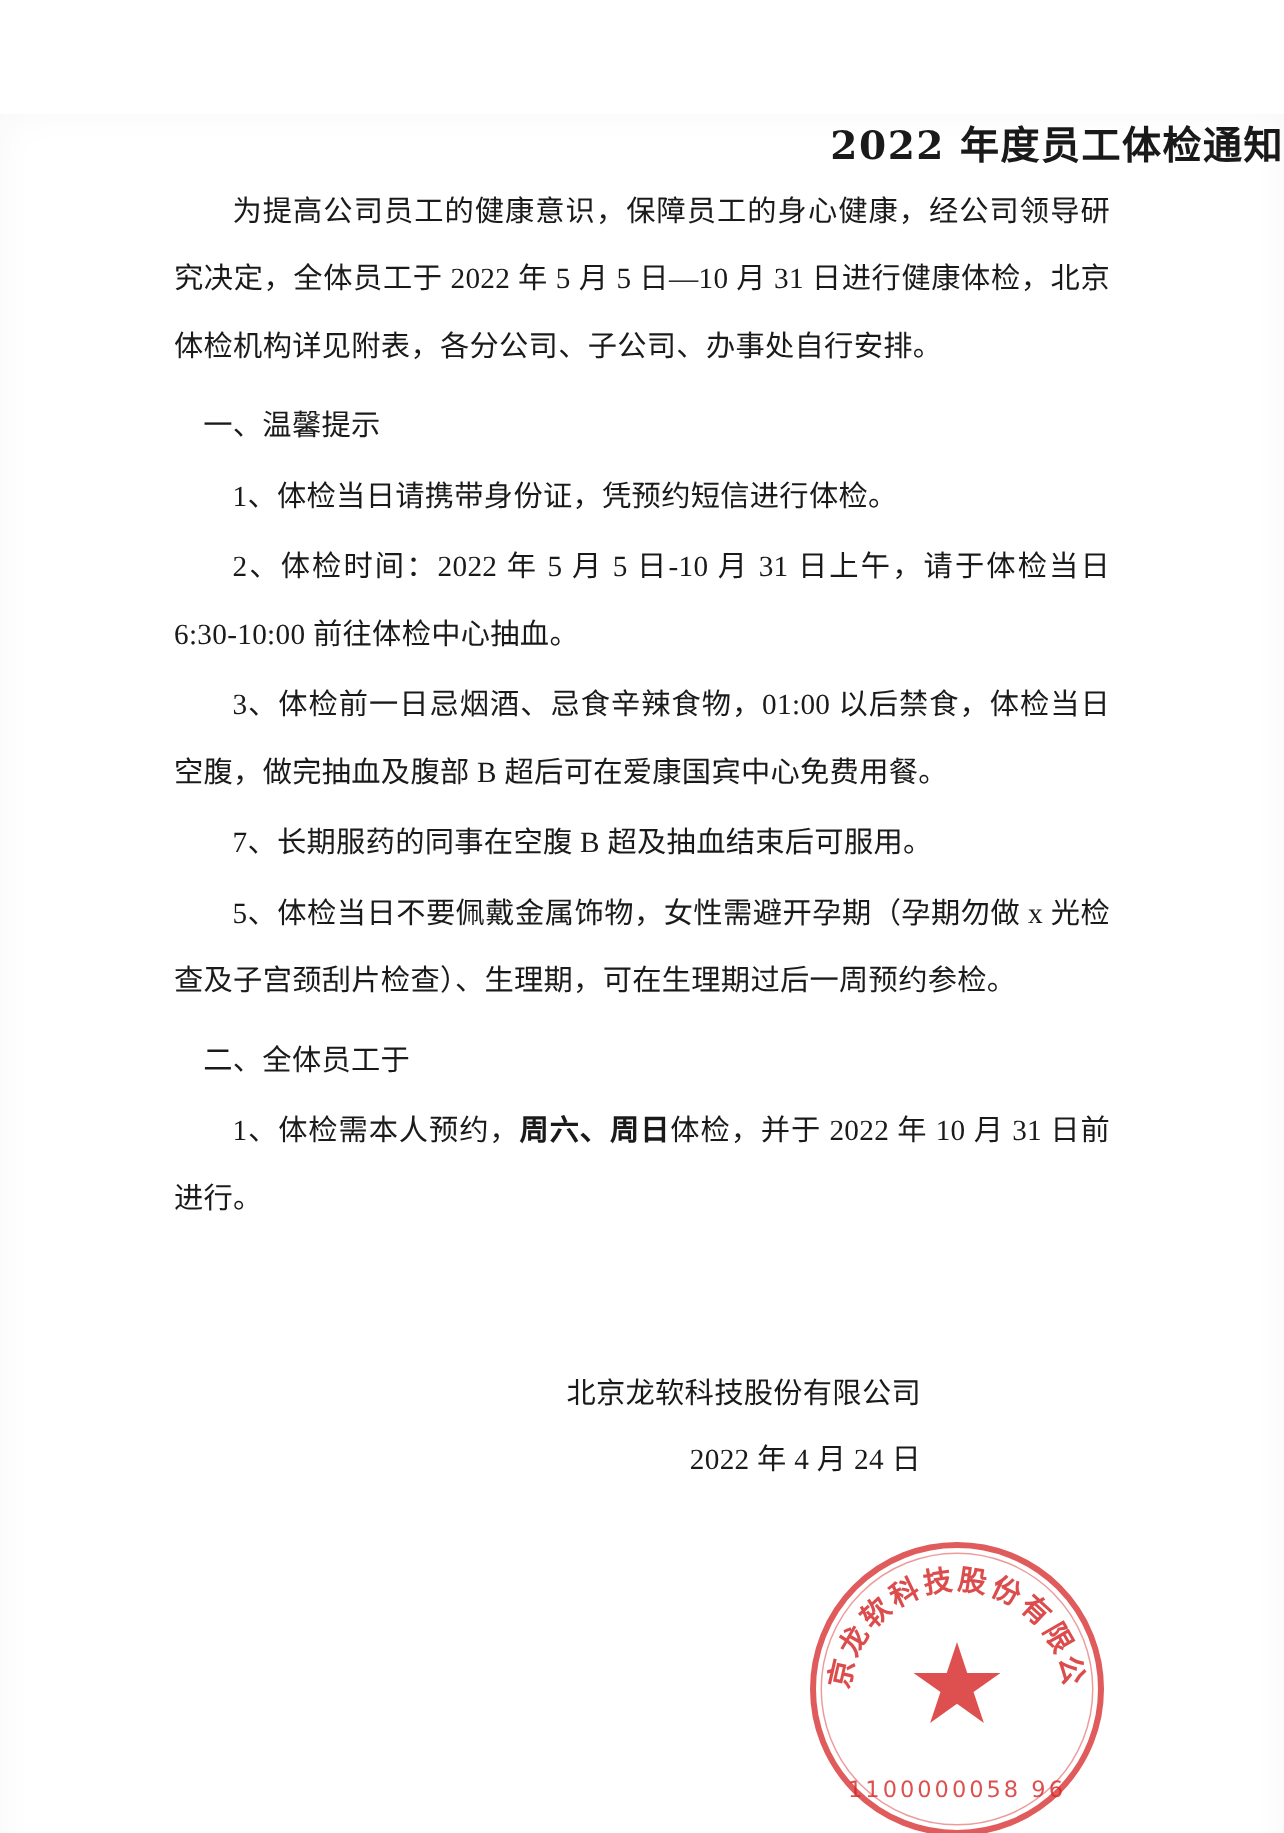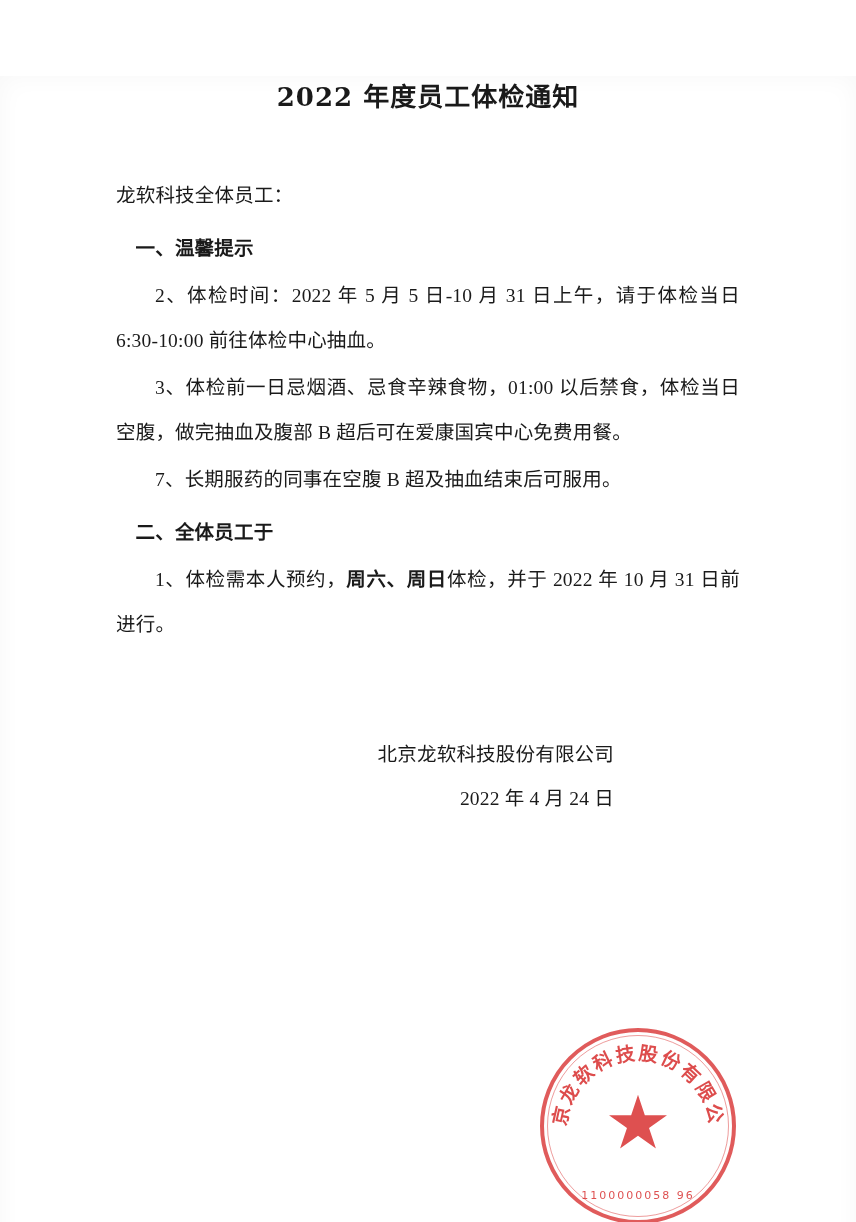"2022 年度员工体检通知" .doc-title { text-align: center -> right }
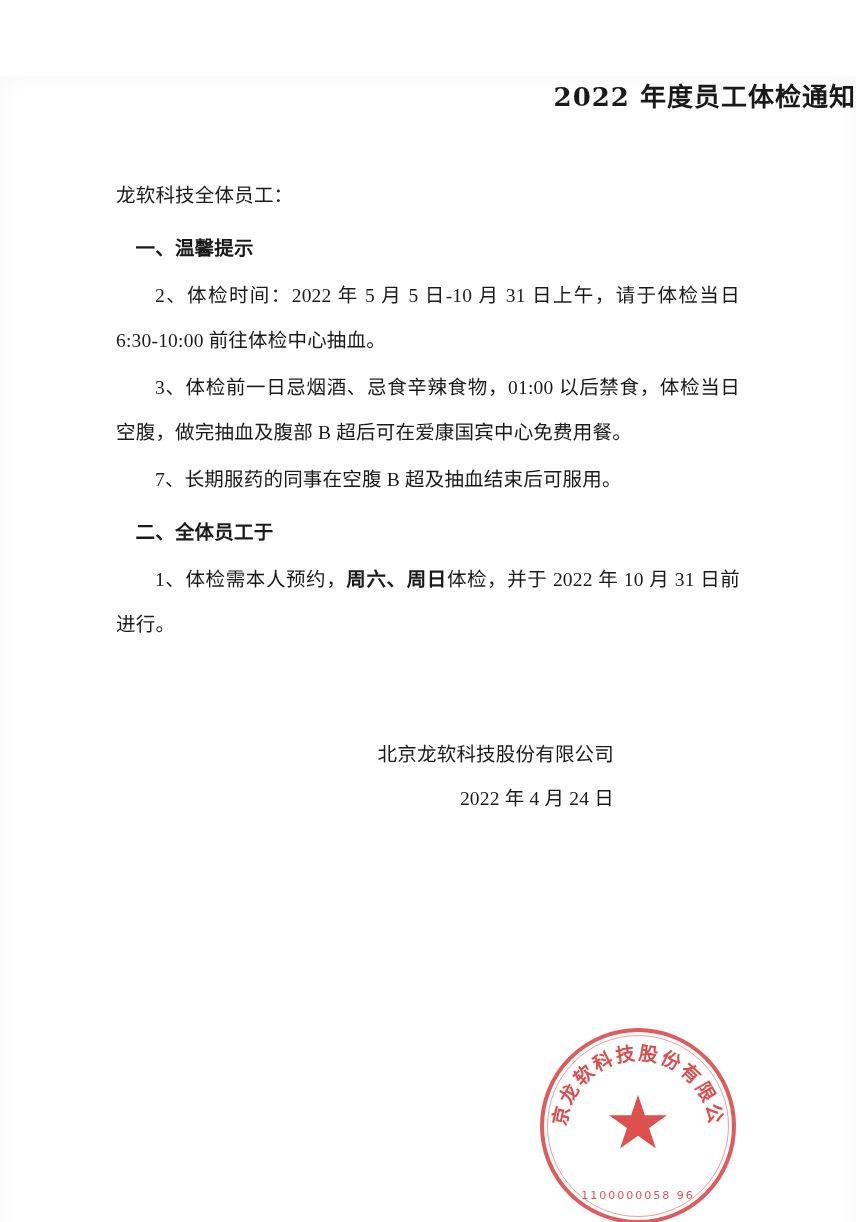"为提高公司员工的健康意识，保障员工的身心健康，经公司领导研究决定，全体员工于" p.para { html: none -> <p>为提高公司员工的健康意识，保障员工的身心健康，经公司领导研究决定，全体员工于 2022 年 5 月 5 日—10 月 31 日进行健康体检，北京体检机构详见附表，各分公司、子公司、办事处自行安排。</p> }
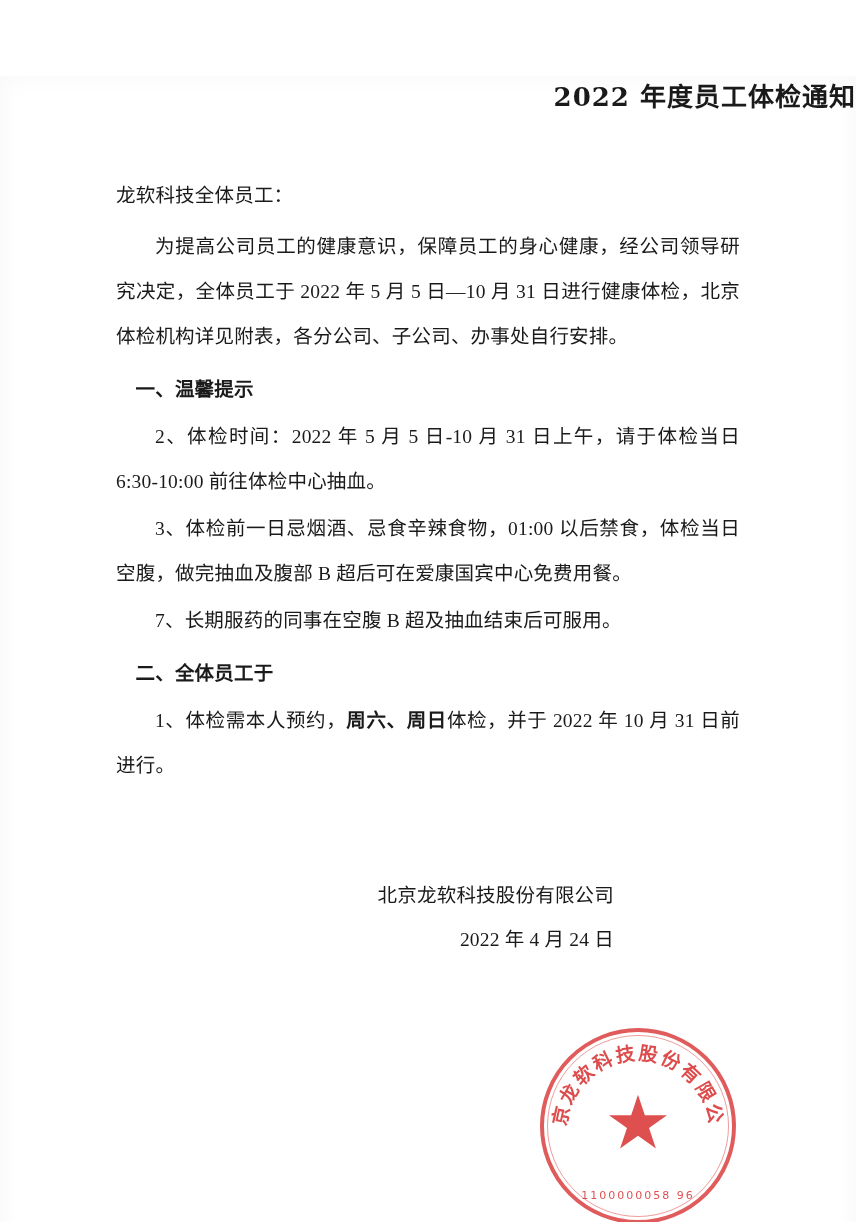"龙软科技全体员工：" p.salutation { html: <p>龙软科技全体员工：</p> -> none }
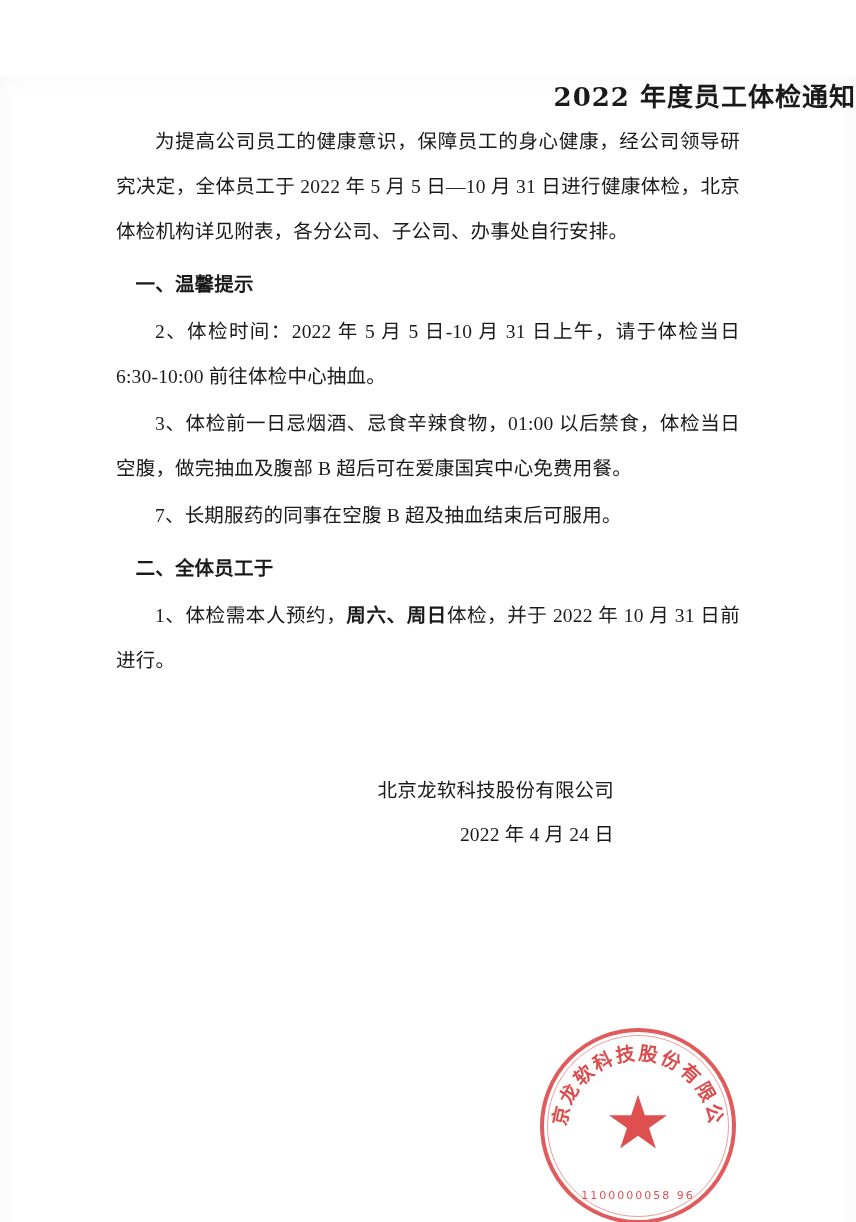"一、温馨提示" .section-heading { font-weight: bold -> normal }
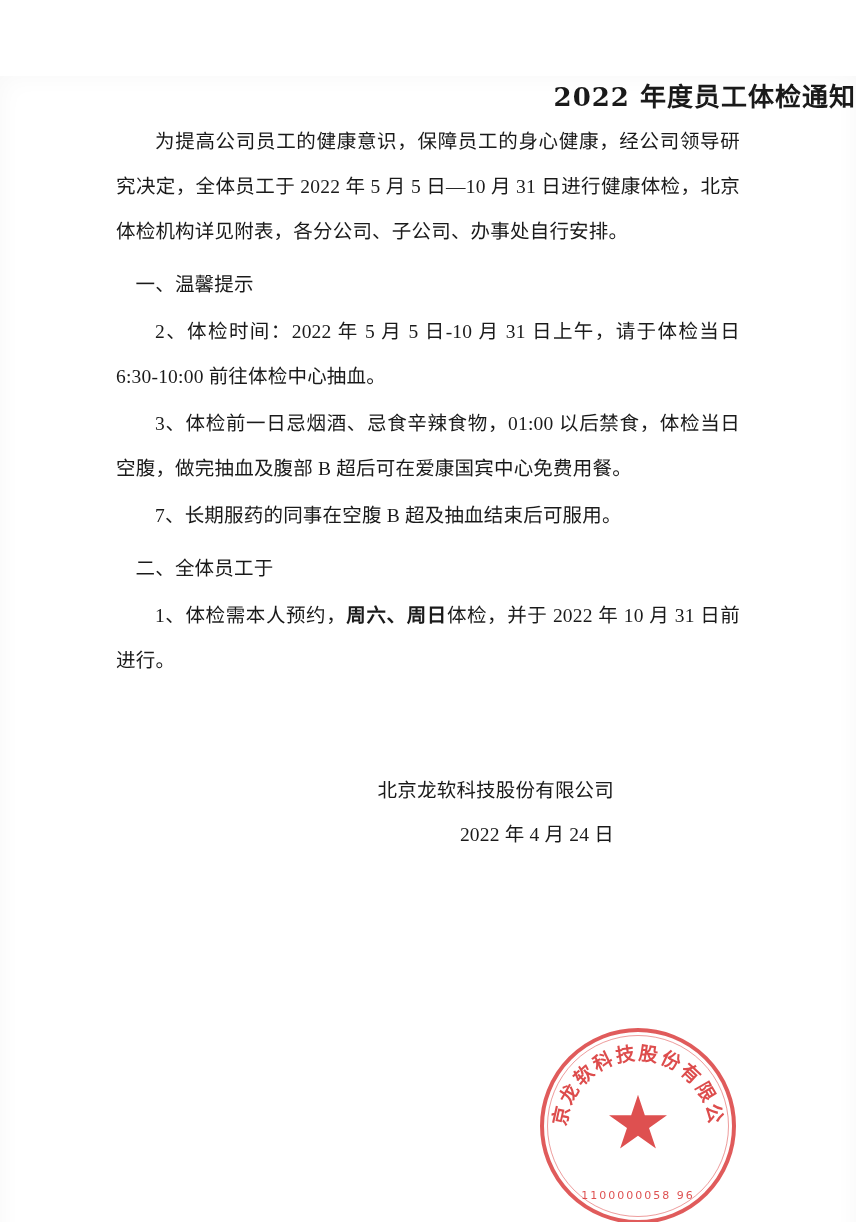"1、体检当日请携带身份证，凭预约短信进行体检。" p.item { html: none -> <p>1、体检当日请携带身份证，凭预约短信进行体检。</p> }
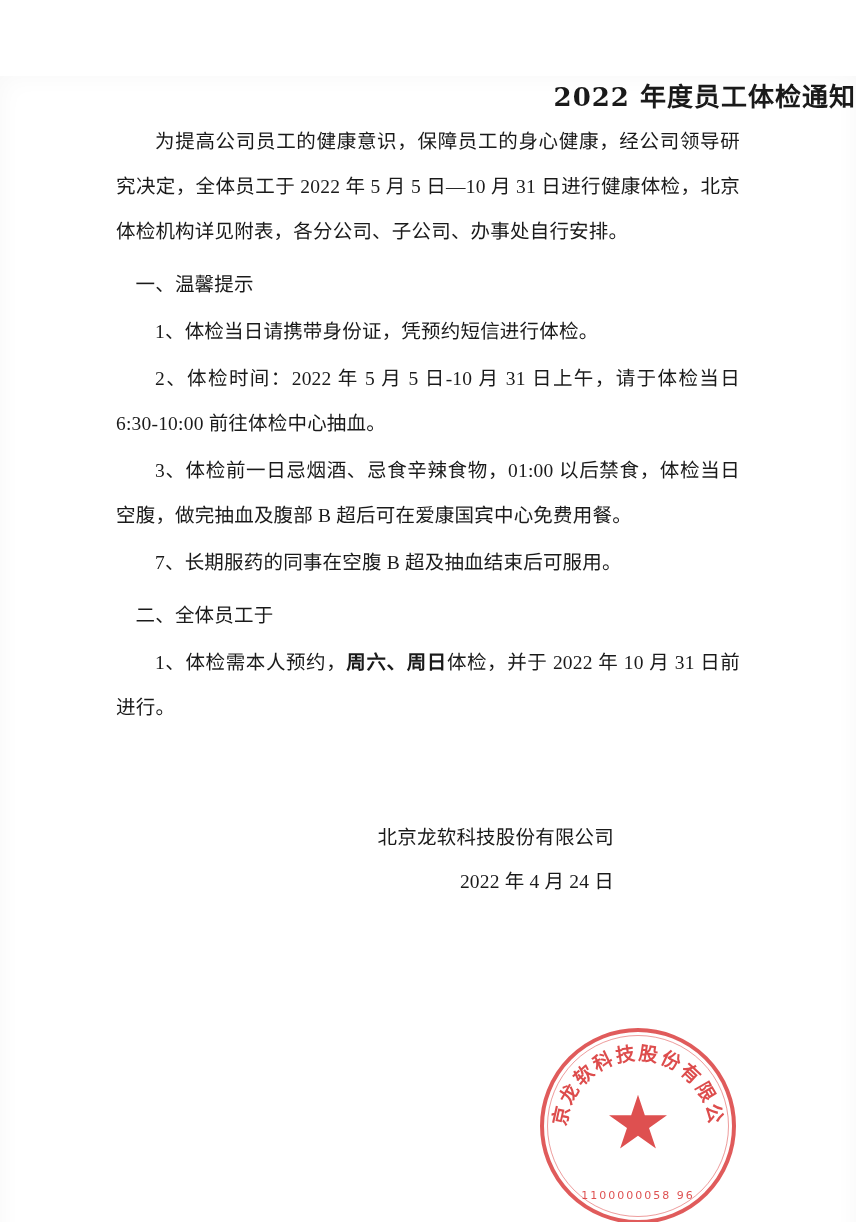"5、体检当日不要佩戴金属饰物，女性需避开孕期（孕期勿做 x" p.item { html: none -> <p>5、体检当日不要佩戴金属饰物，女性需避开孕期（孕期勿做 x 光检查及子宫颈刮片检查）、生理期，可在生理期过后一周预约参检。</p> }
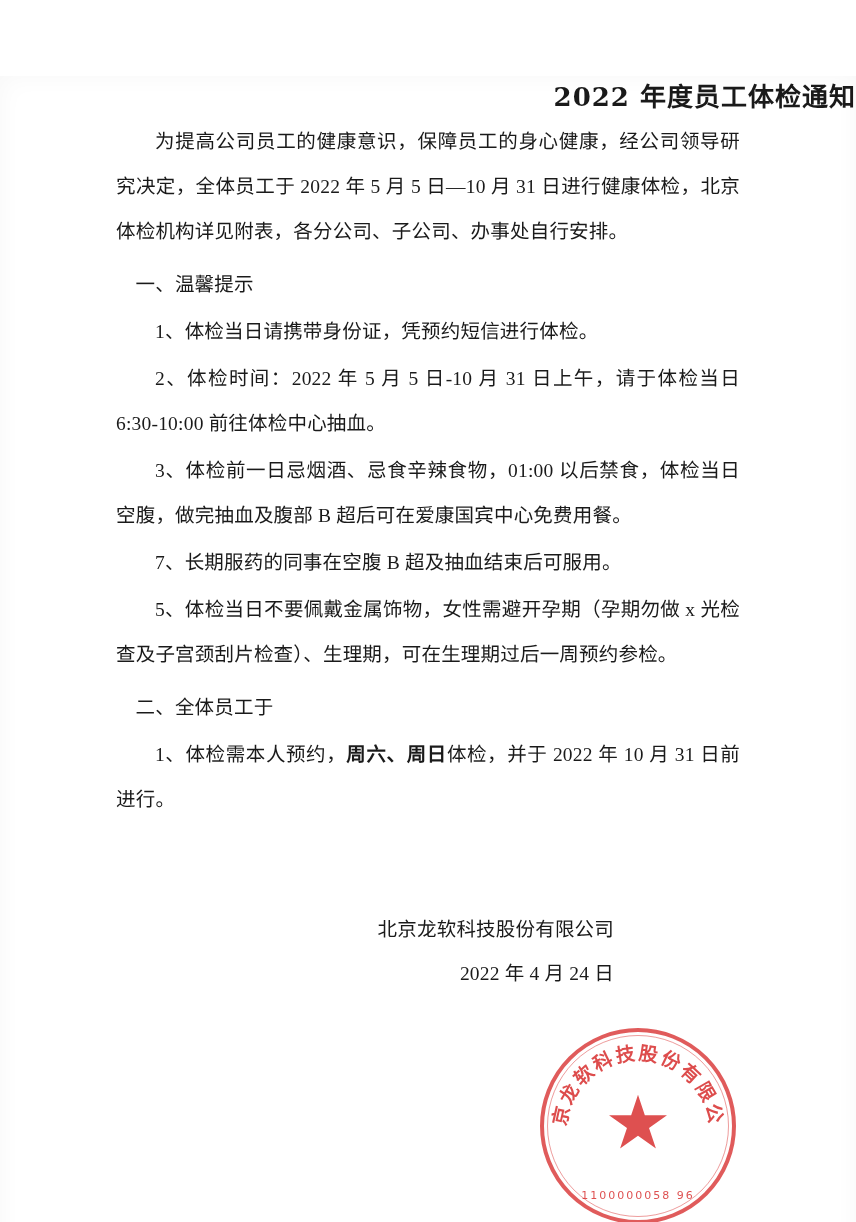"1100000058 96" .seal .seal-number { font-size: 11px -> 15px }
